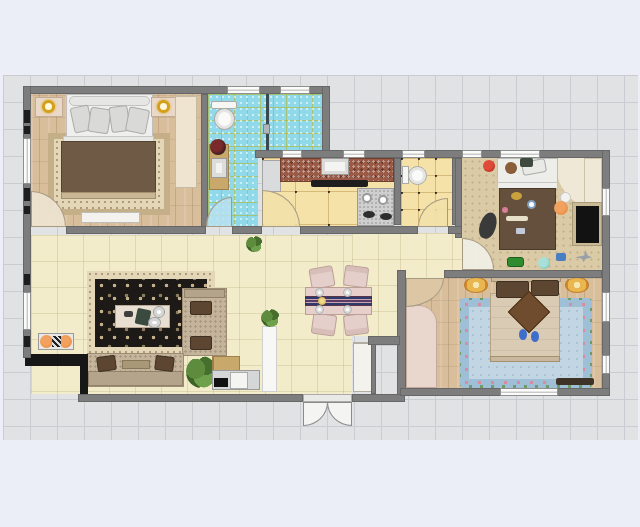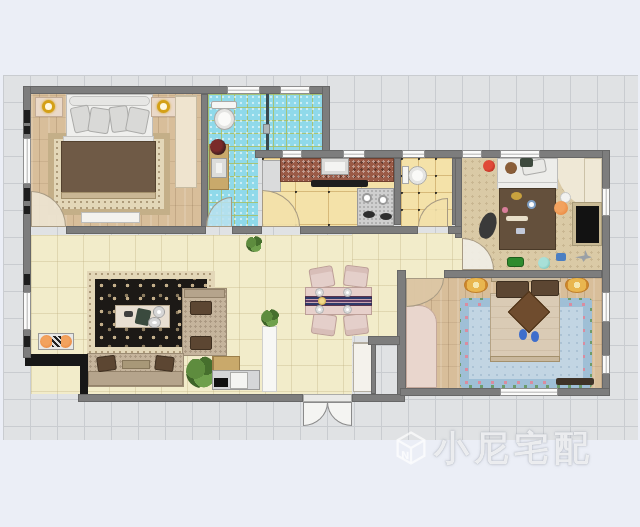"小尼宅配" div.a { html: <div> <svg> <polygon></polygon> <path></path> <text>N</text> </svg> <span>小尼宅配</span> </div> -> none }
